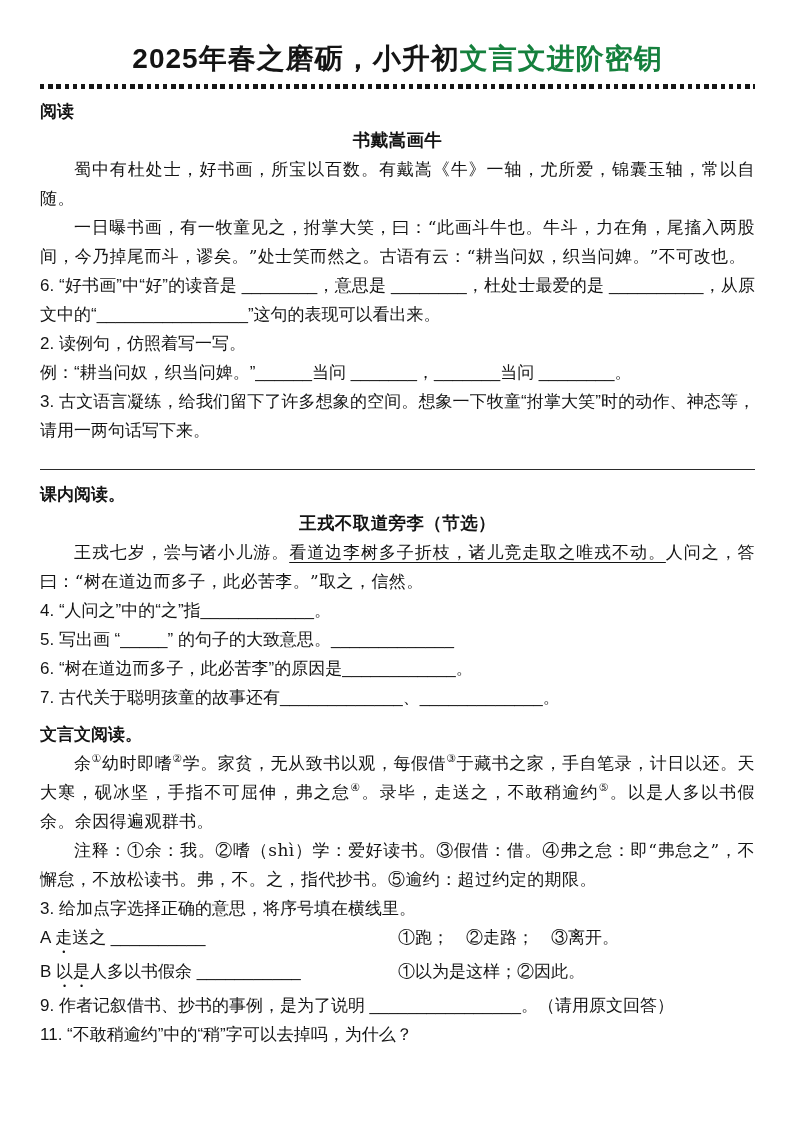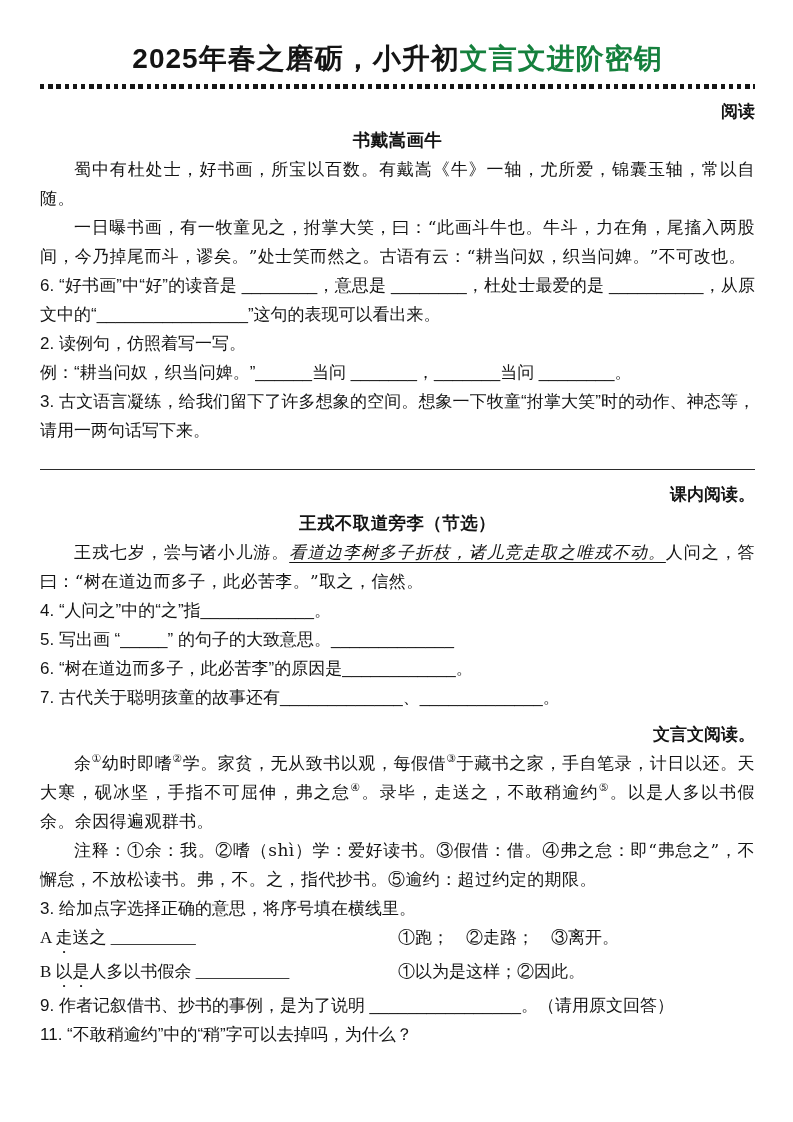"阅读" .sec-head { text-align: right -> none }
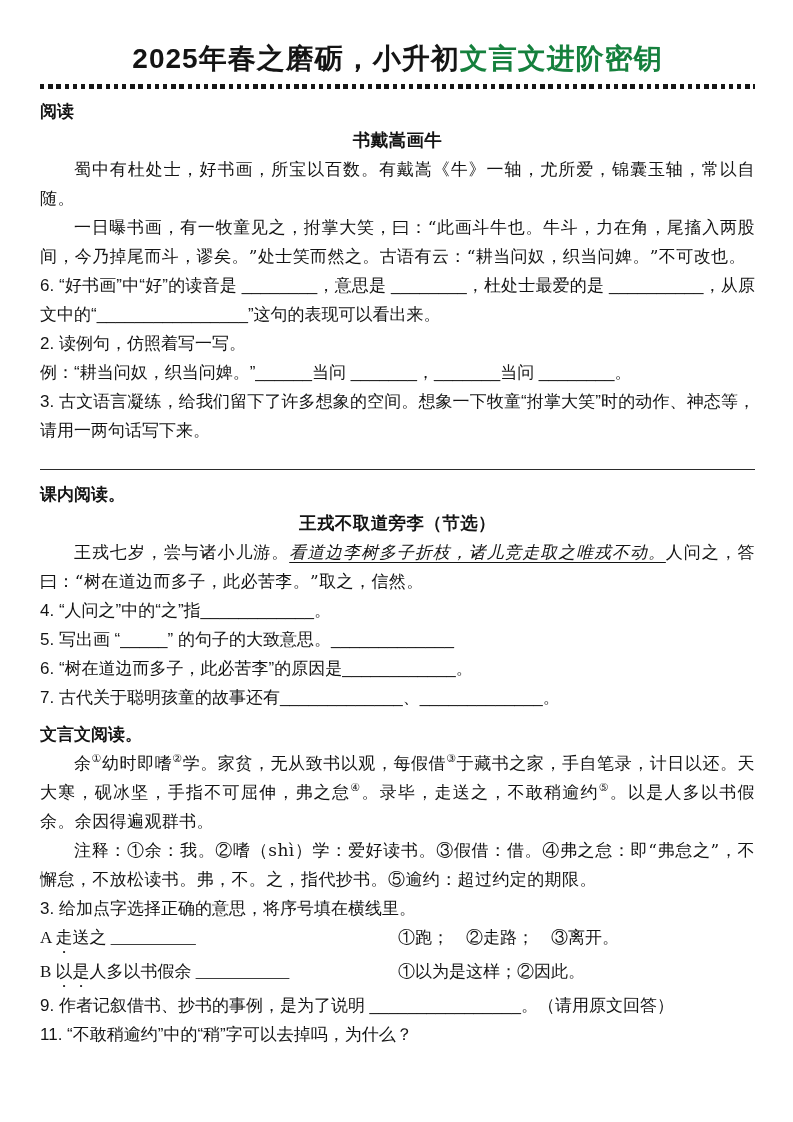"看道边李树多子折枝，诸儿竞走取之唯戎不动。" .ul { font-style: italic -> none }
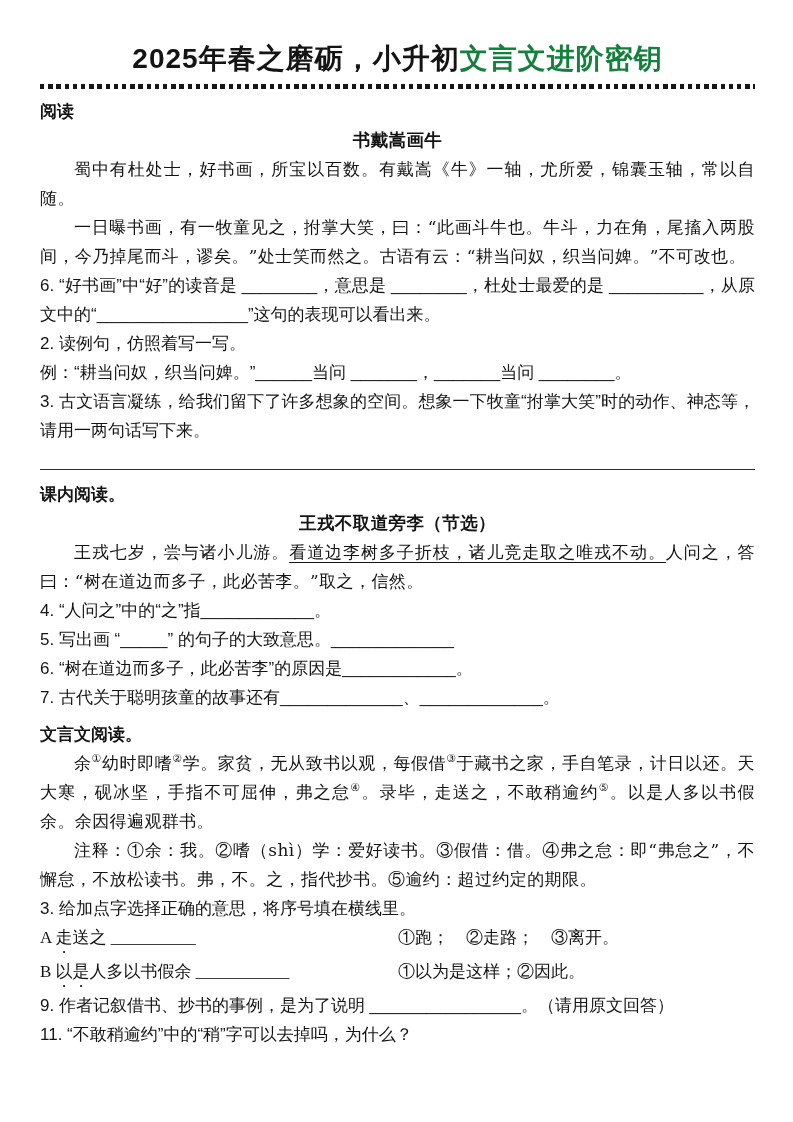"A 走送之 __________" .opt-row { font-family: Liberation Serif, serif -> none }
